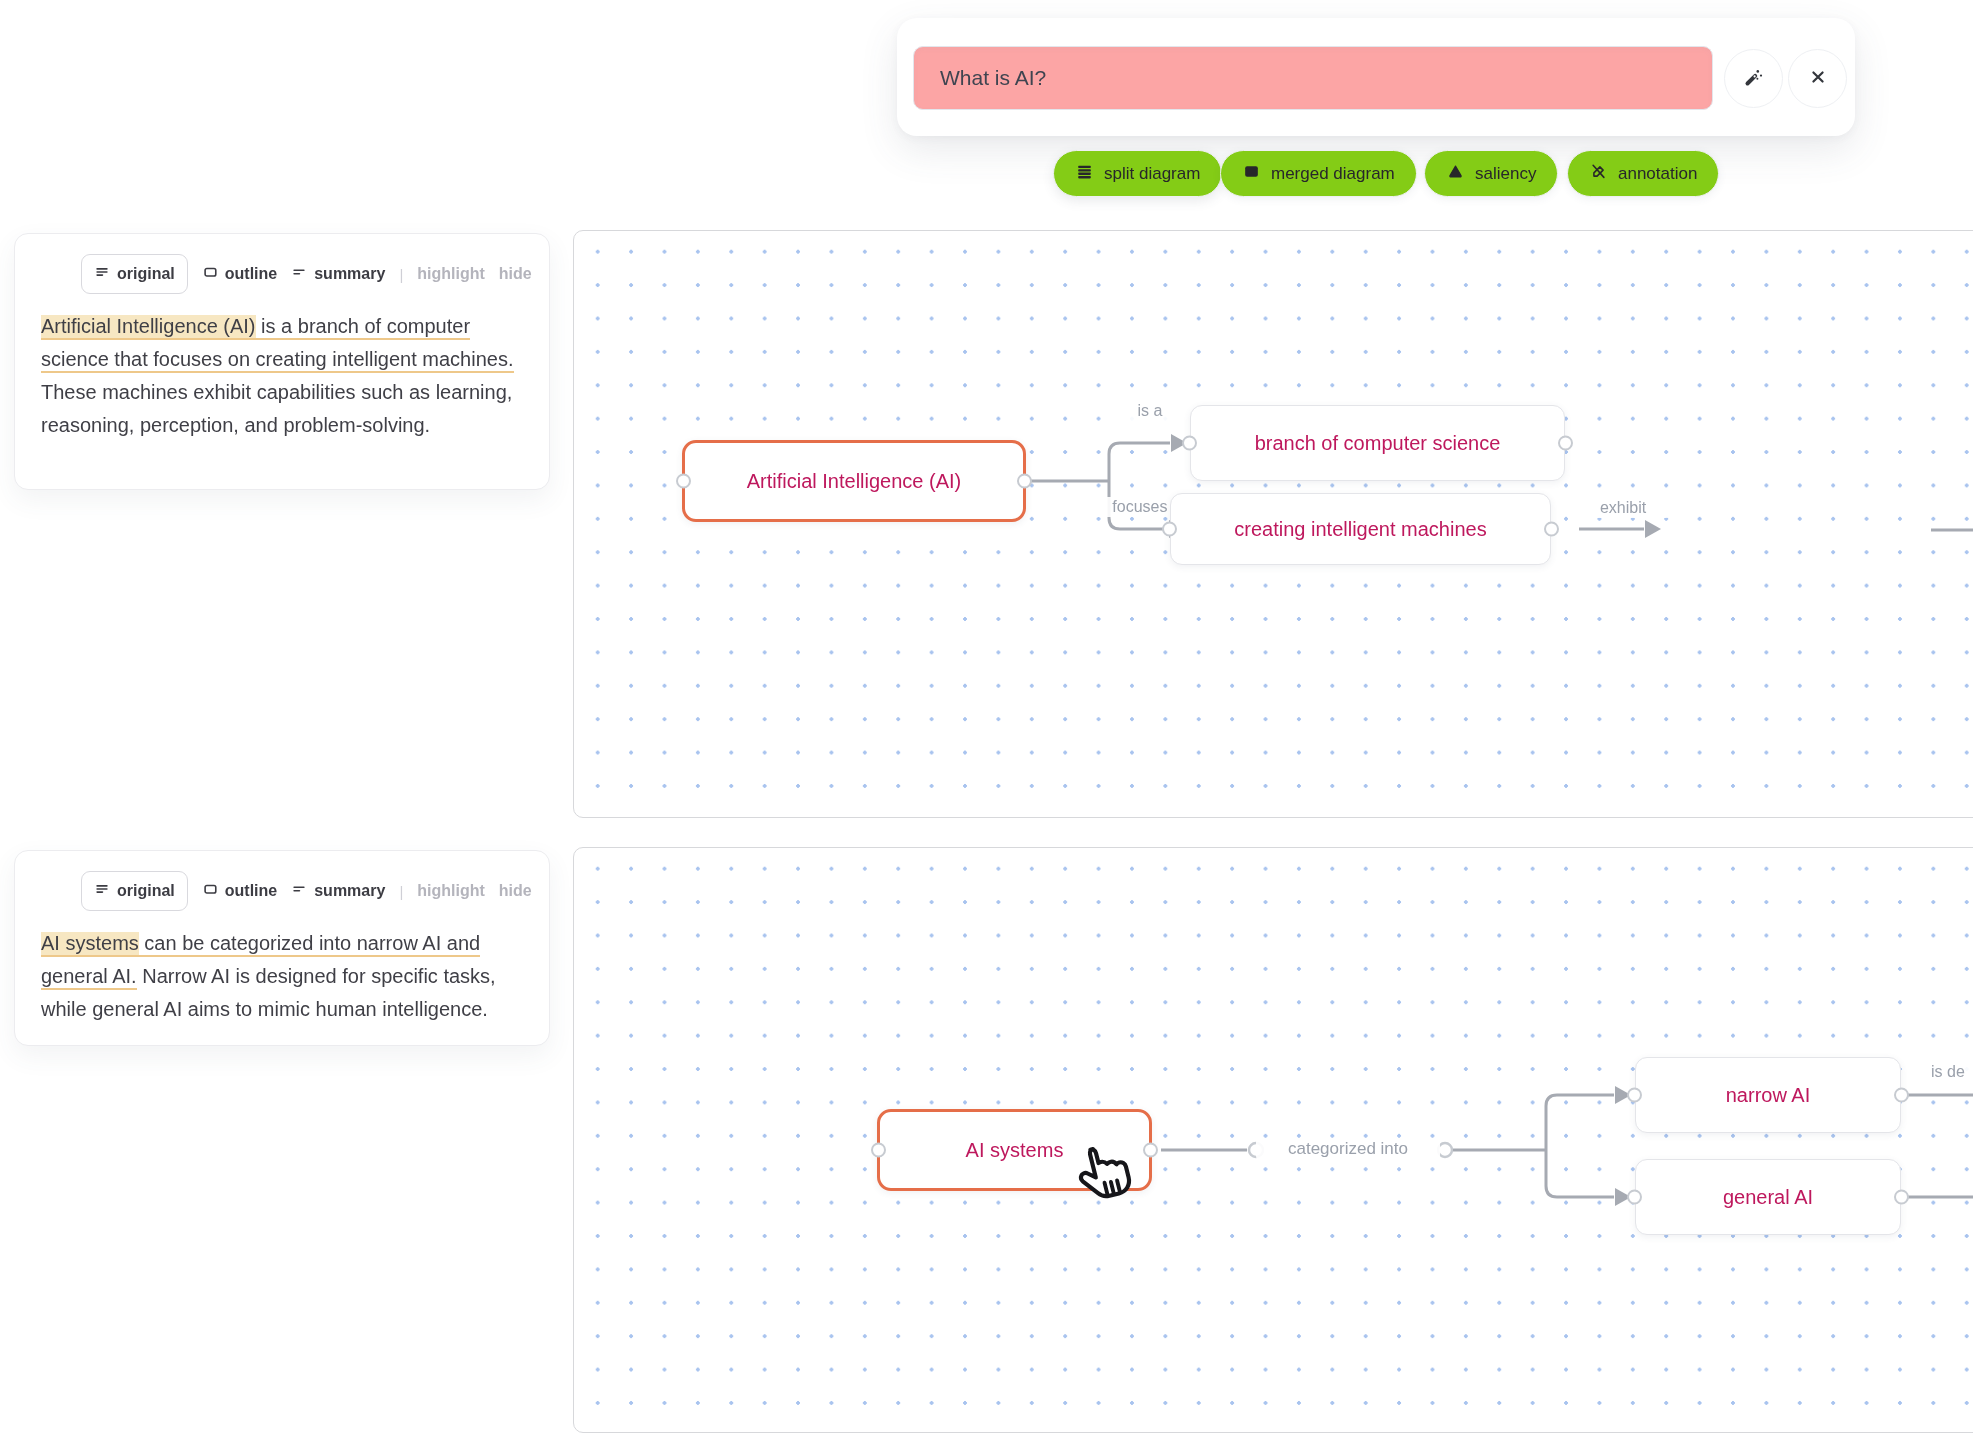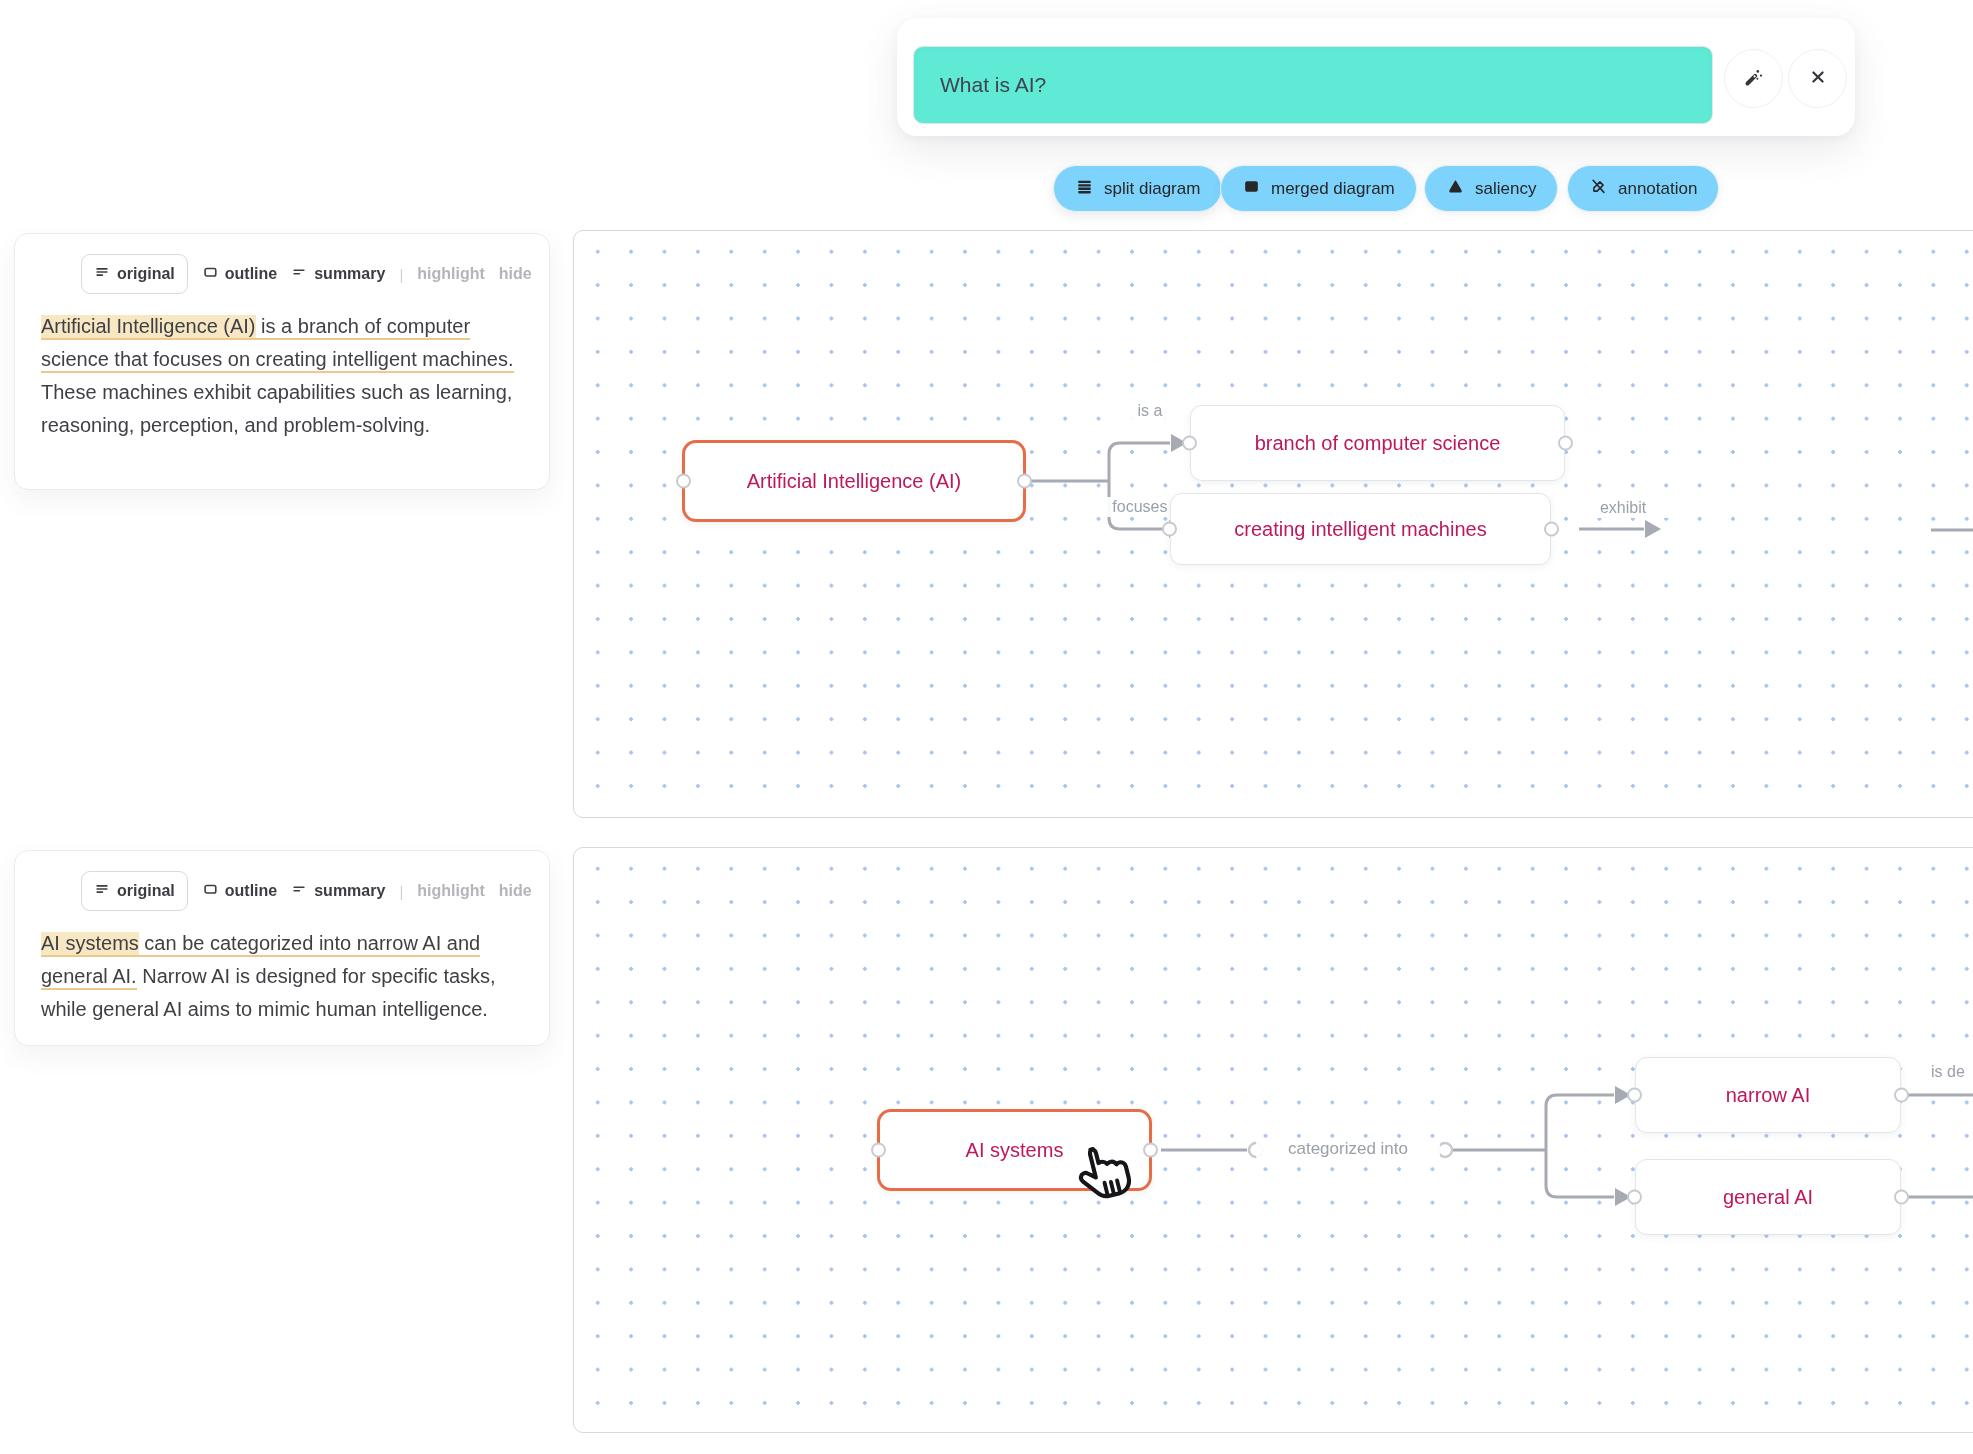"What is AI?" .query-input { background: #5eead4 -> #fca5a5; height: 78px -> 64px }
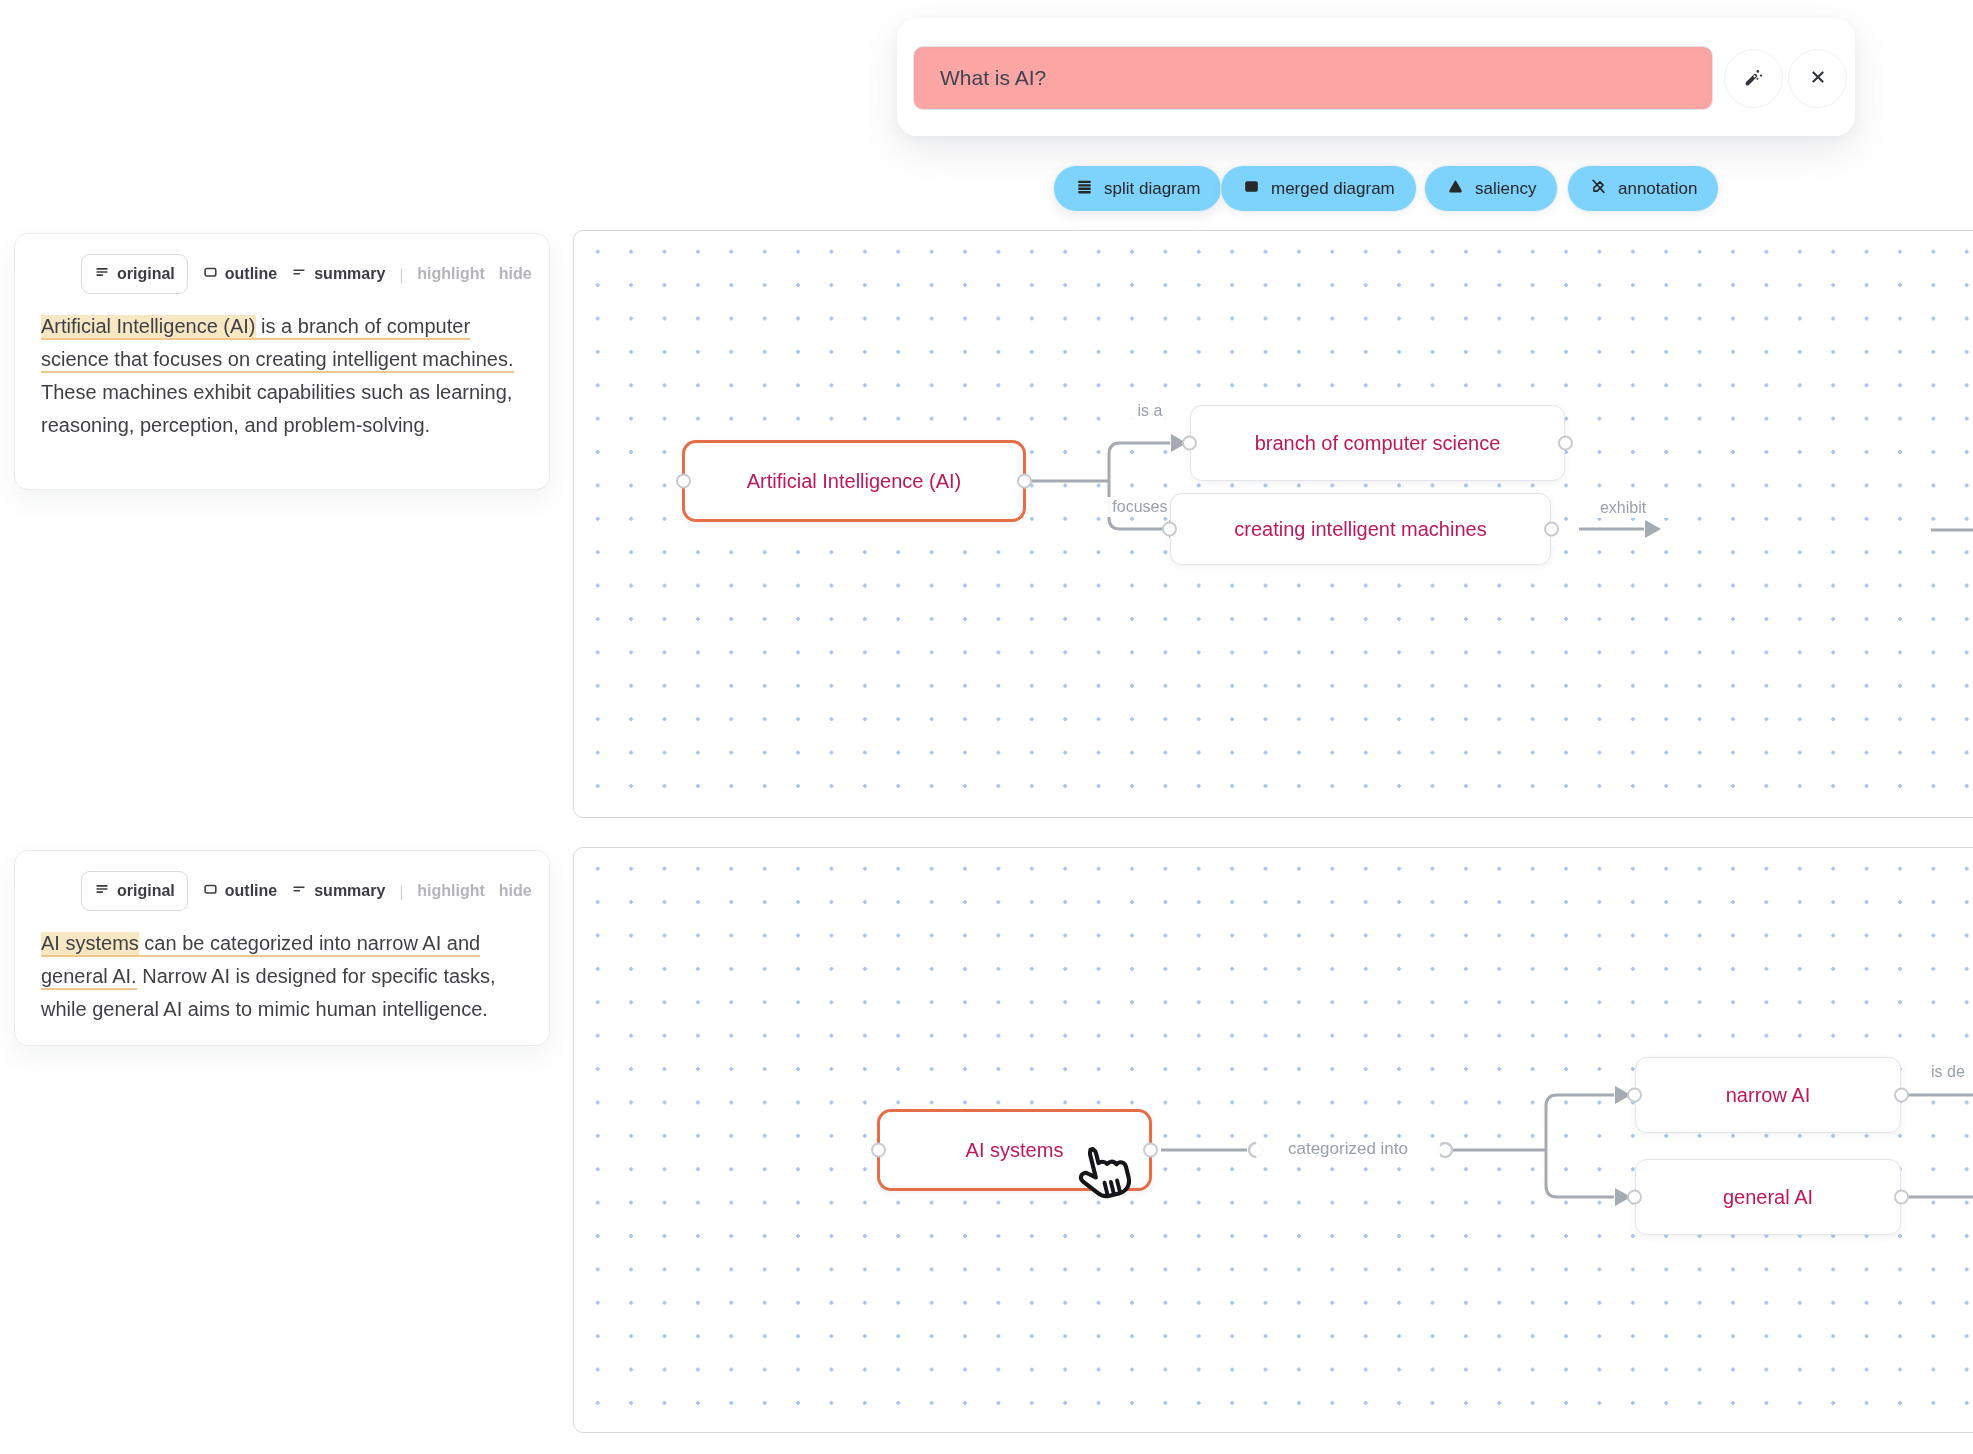"split diagram" .chip { background: #7dd3fc -> #84cc16; top: 165px -> 150px }
